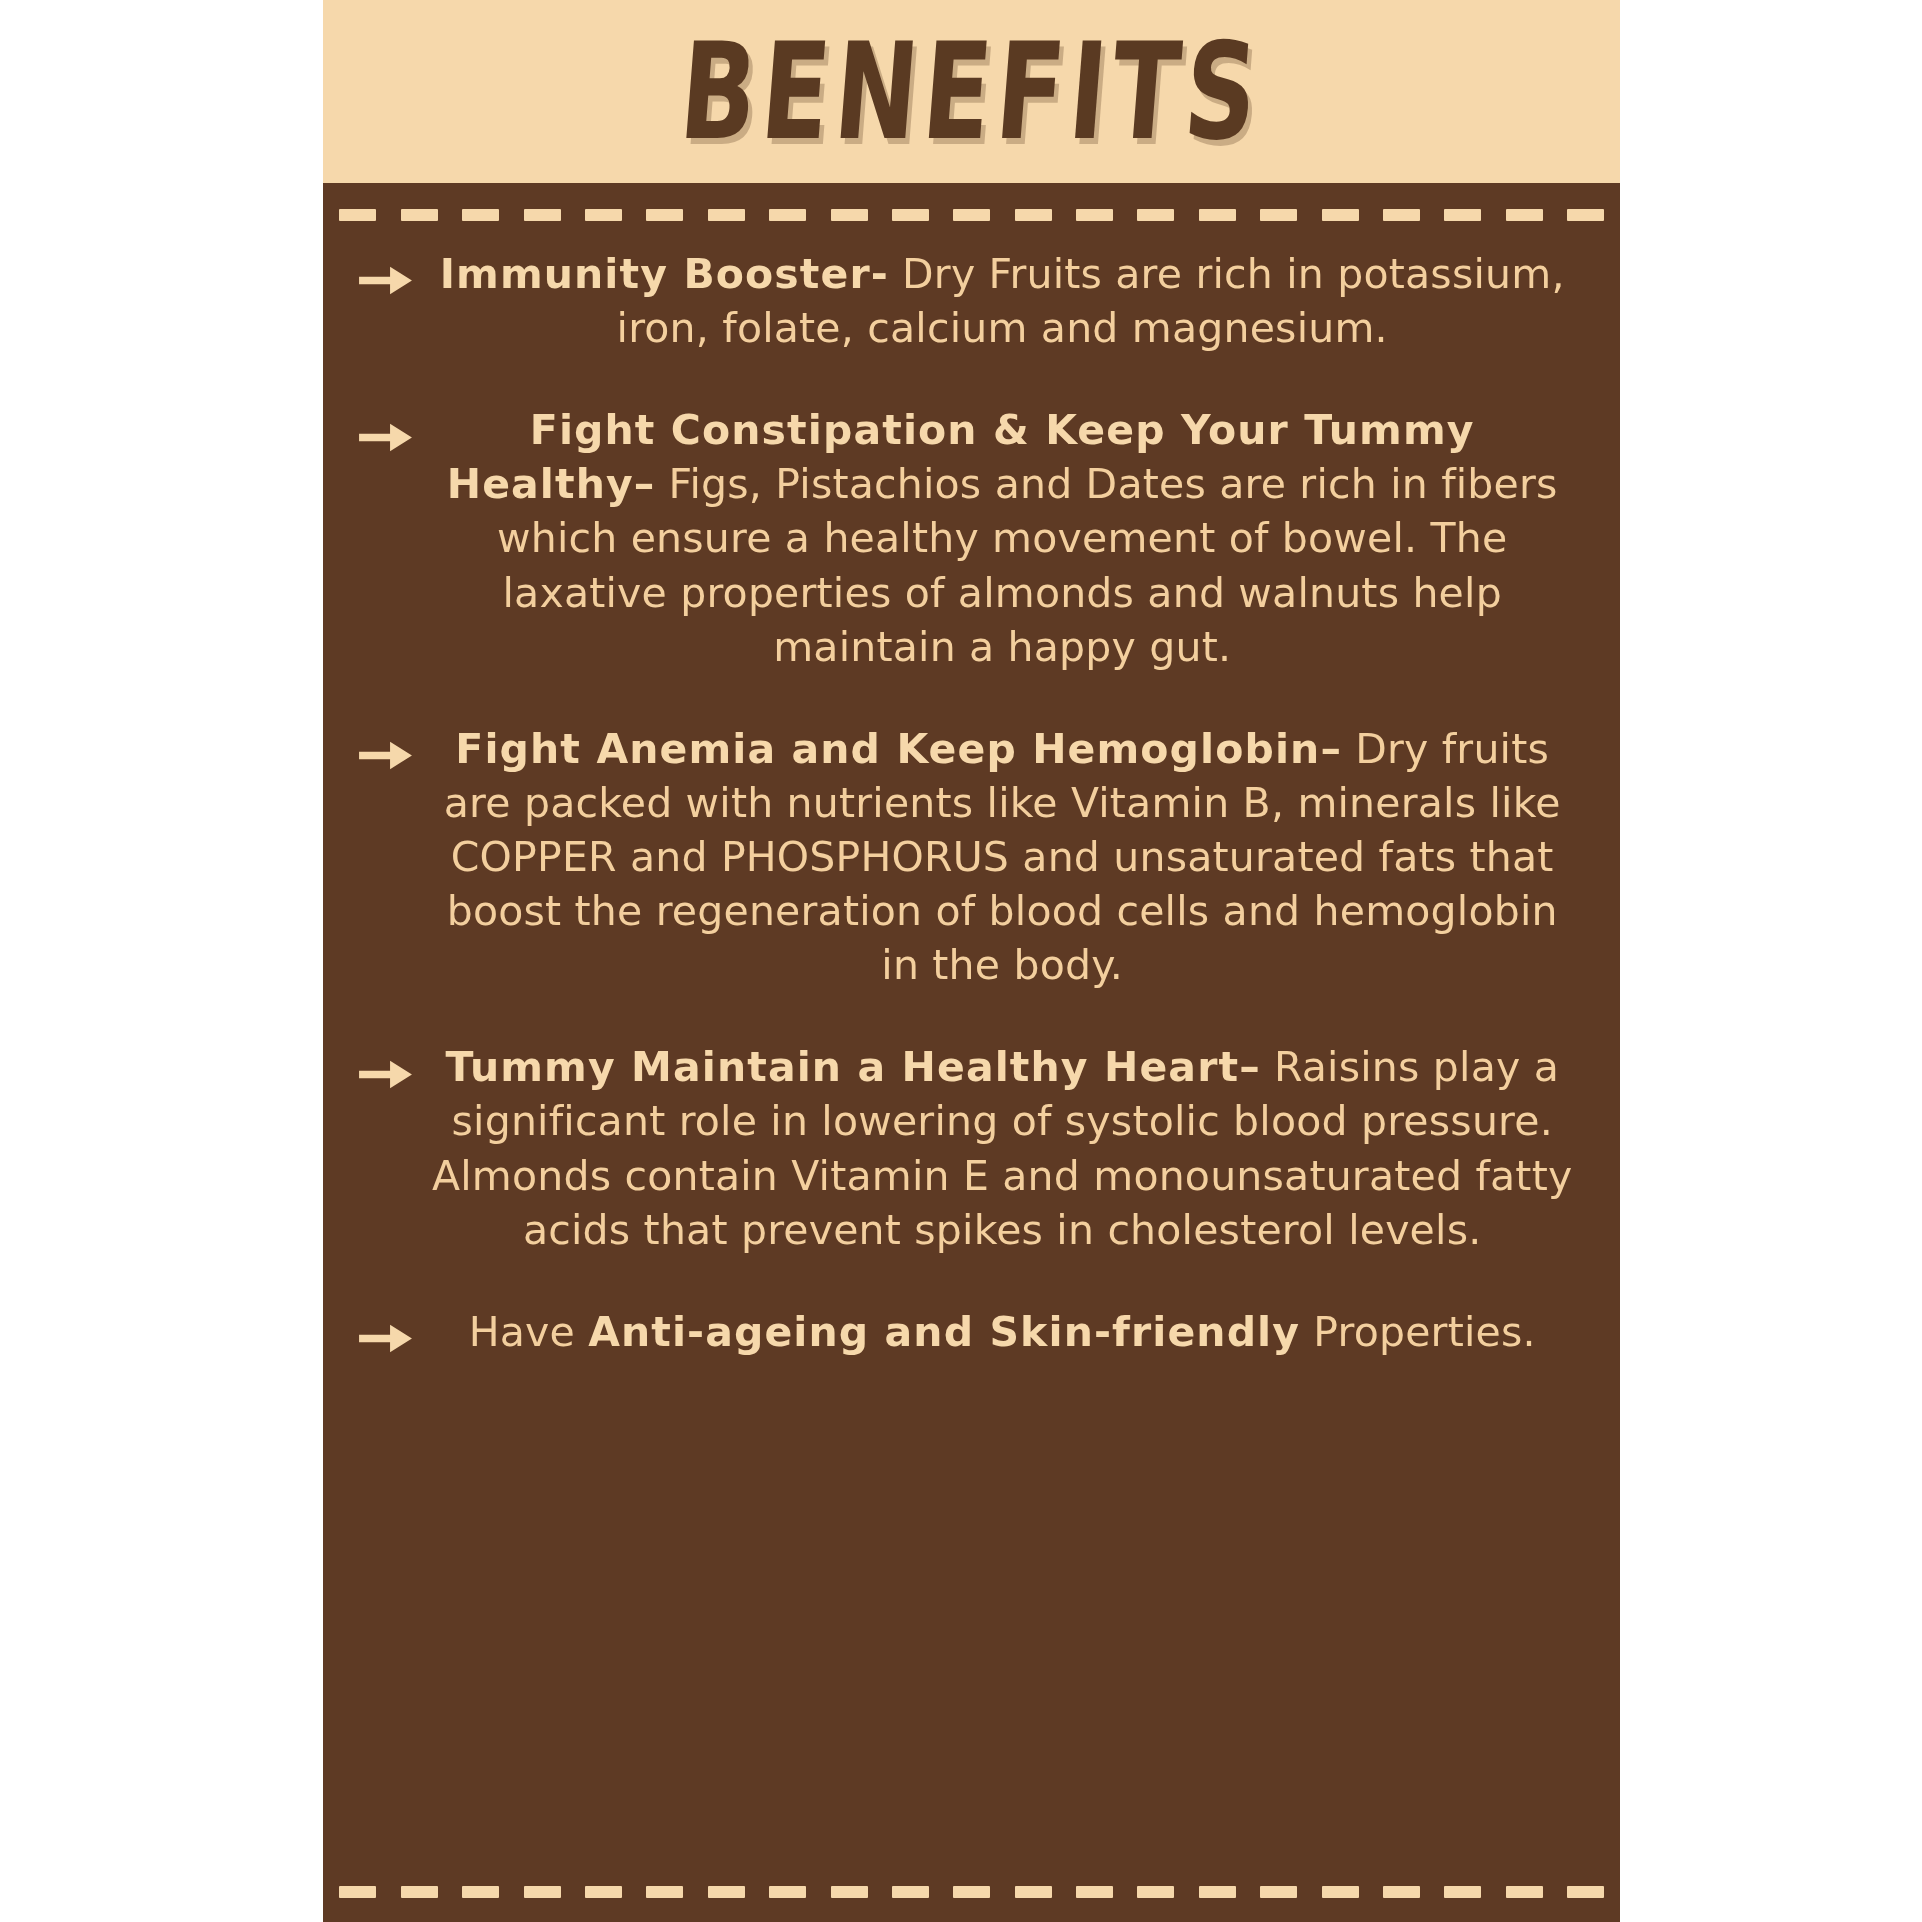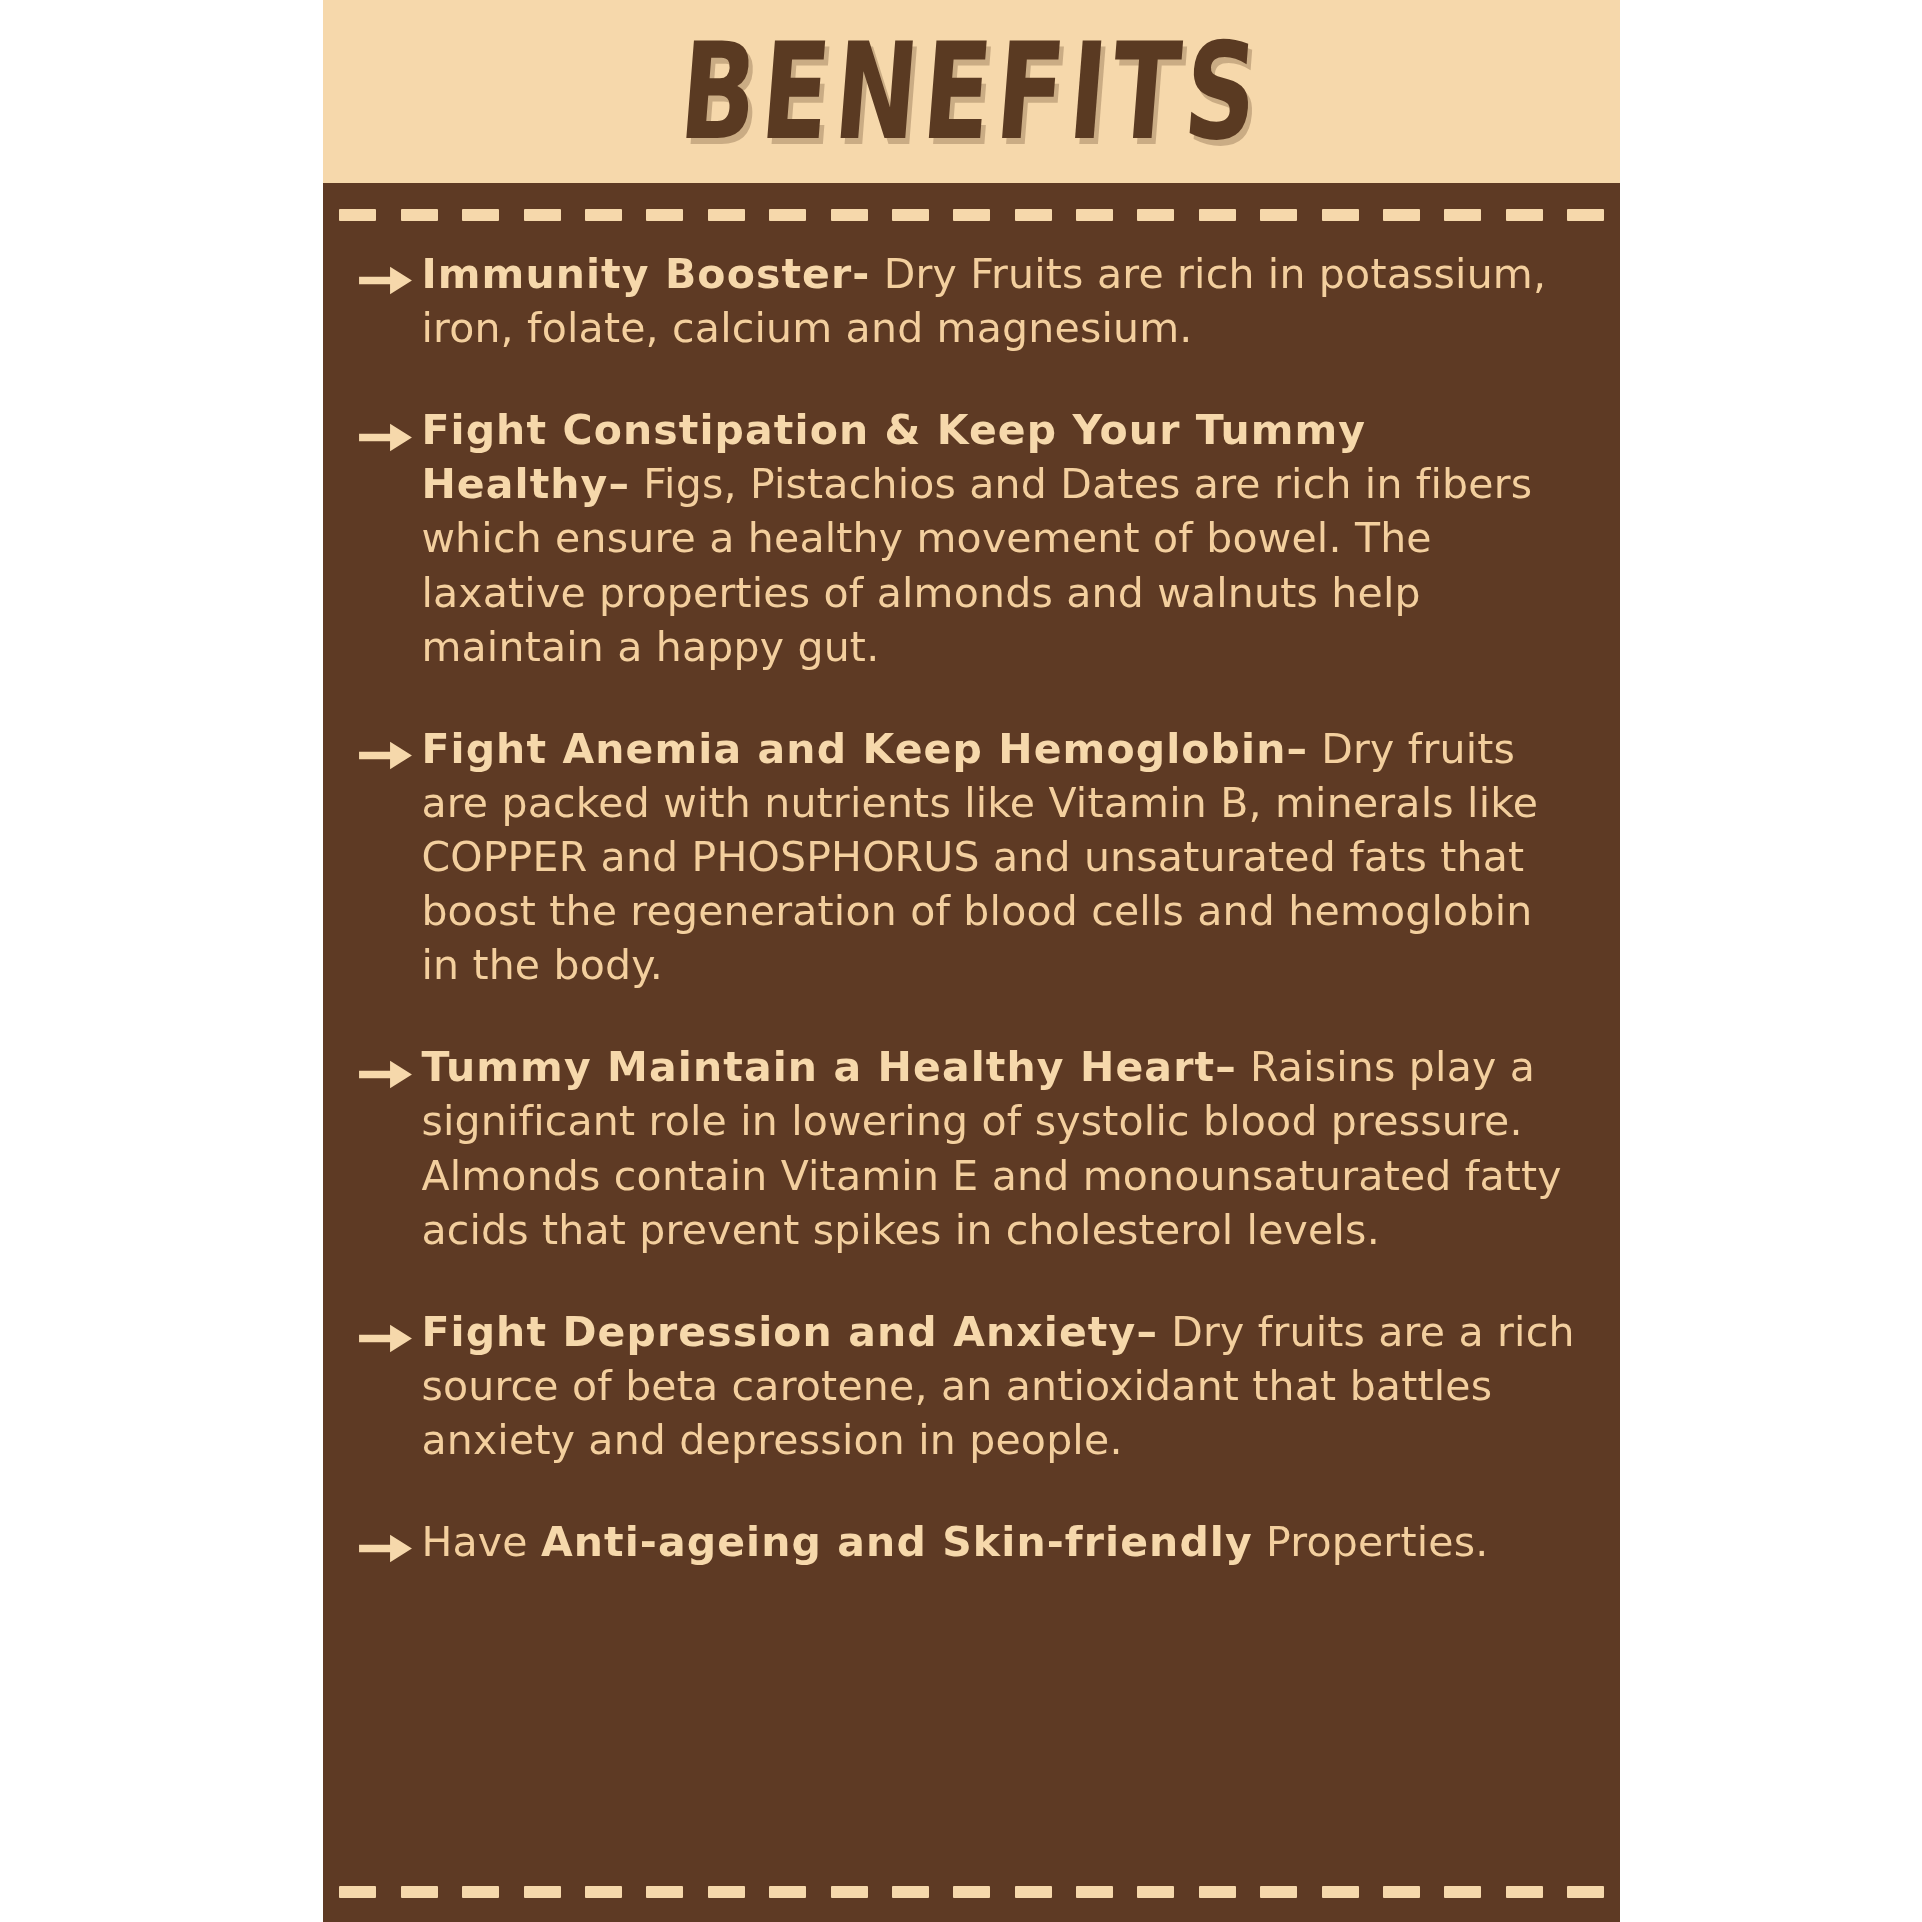"Immunity Booster- Dry Fruits are" .item { text-align: none -> center }
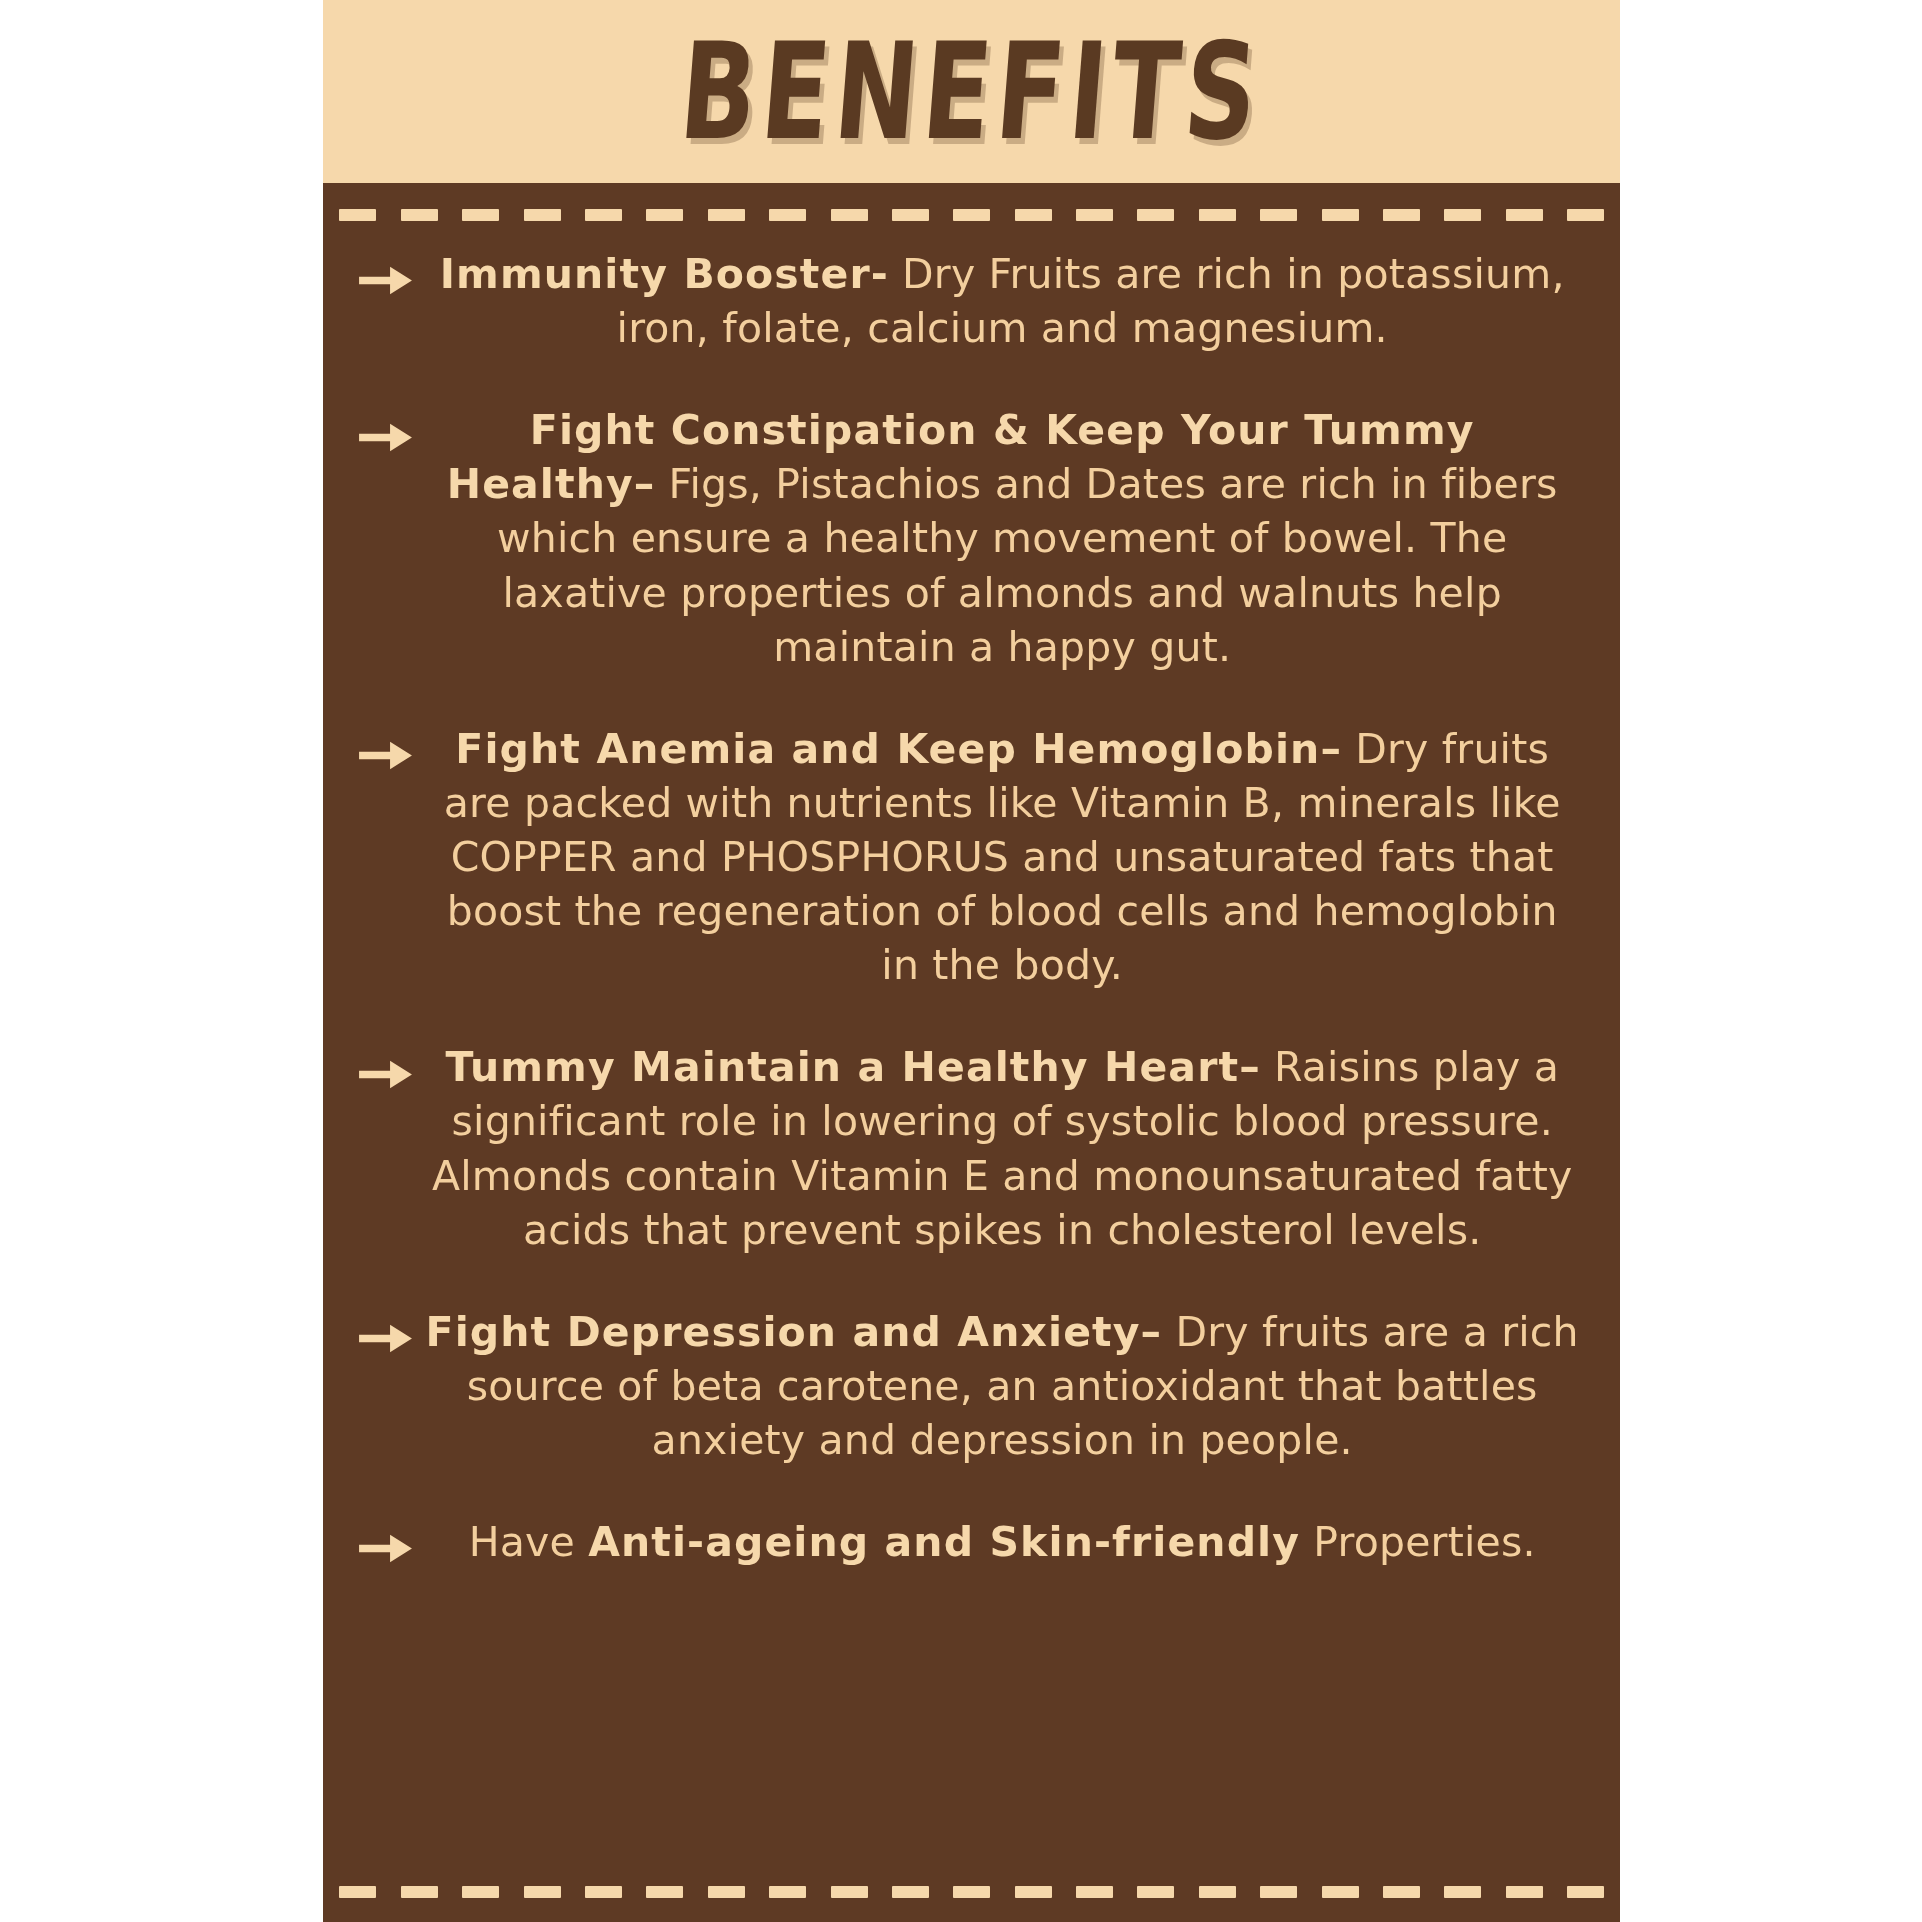"Fight Depression and Anxiety– Dry" div.item { html: <div> <span> <svg> <path></path> </svg> </span> <div><b>Fight Depression and Anxiety–</b><span> Dry fruits are a rich source of beta carotene, an antioxidant that battles anxiety and depression in people.</span></div> </div> -> none }
